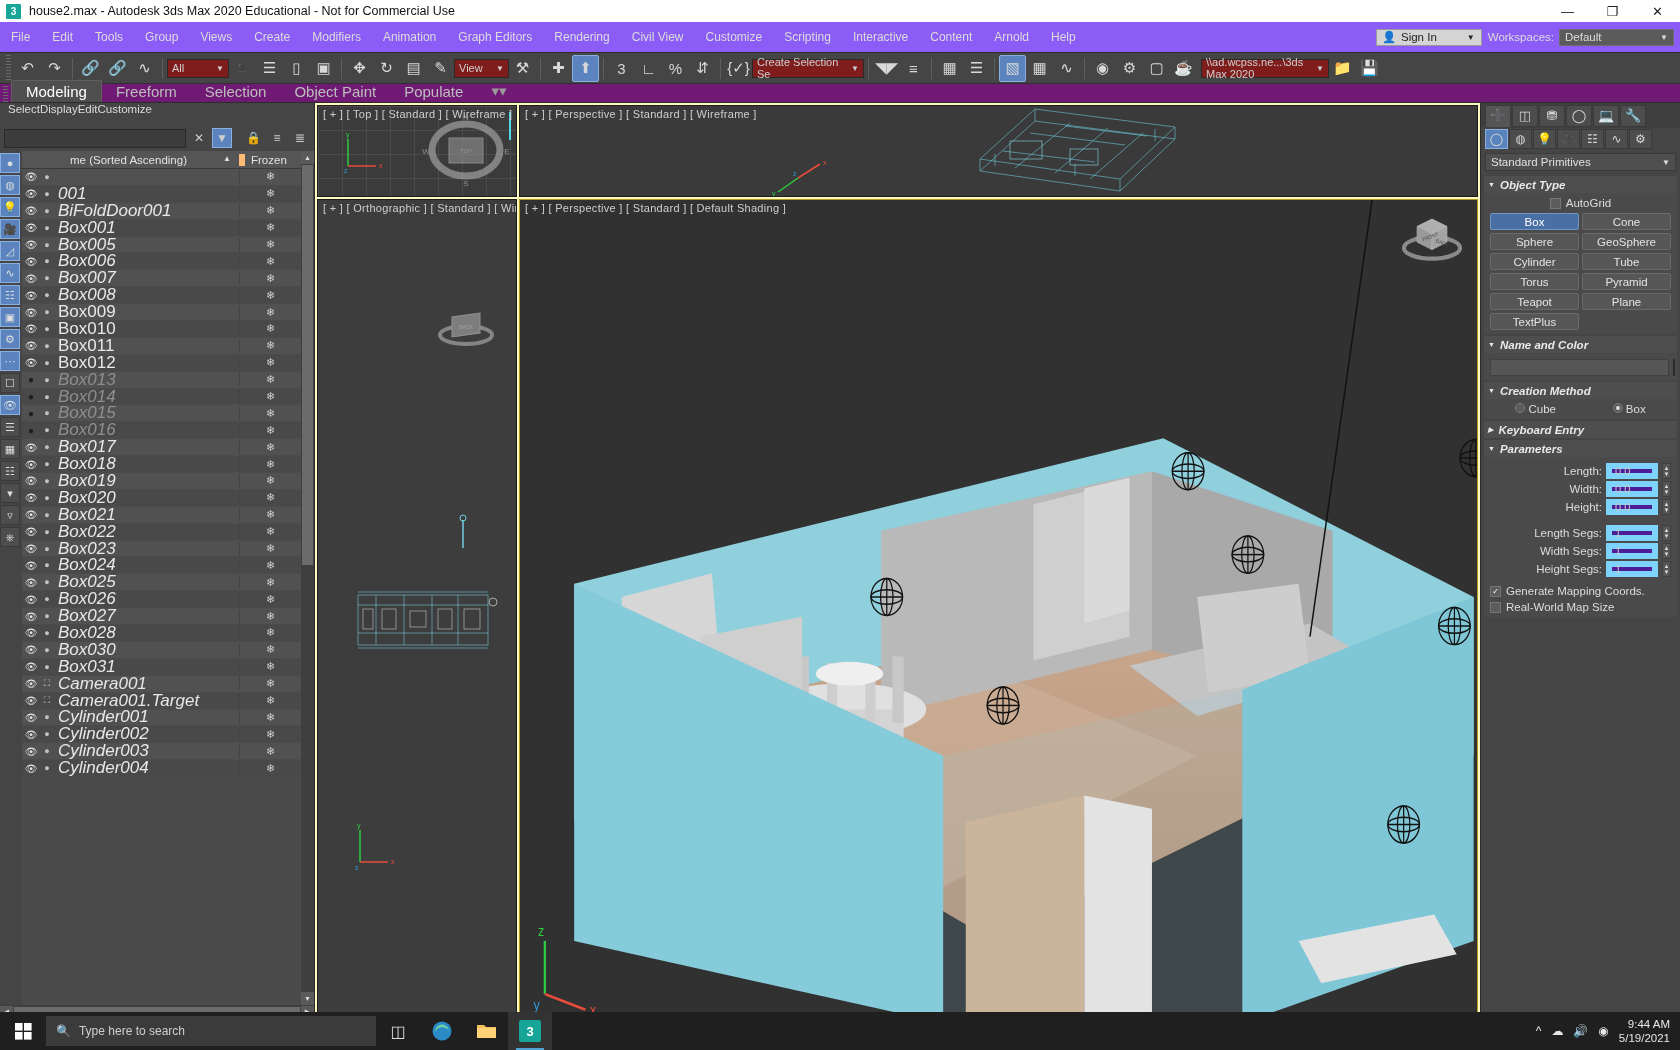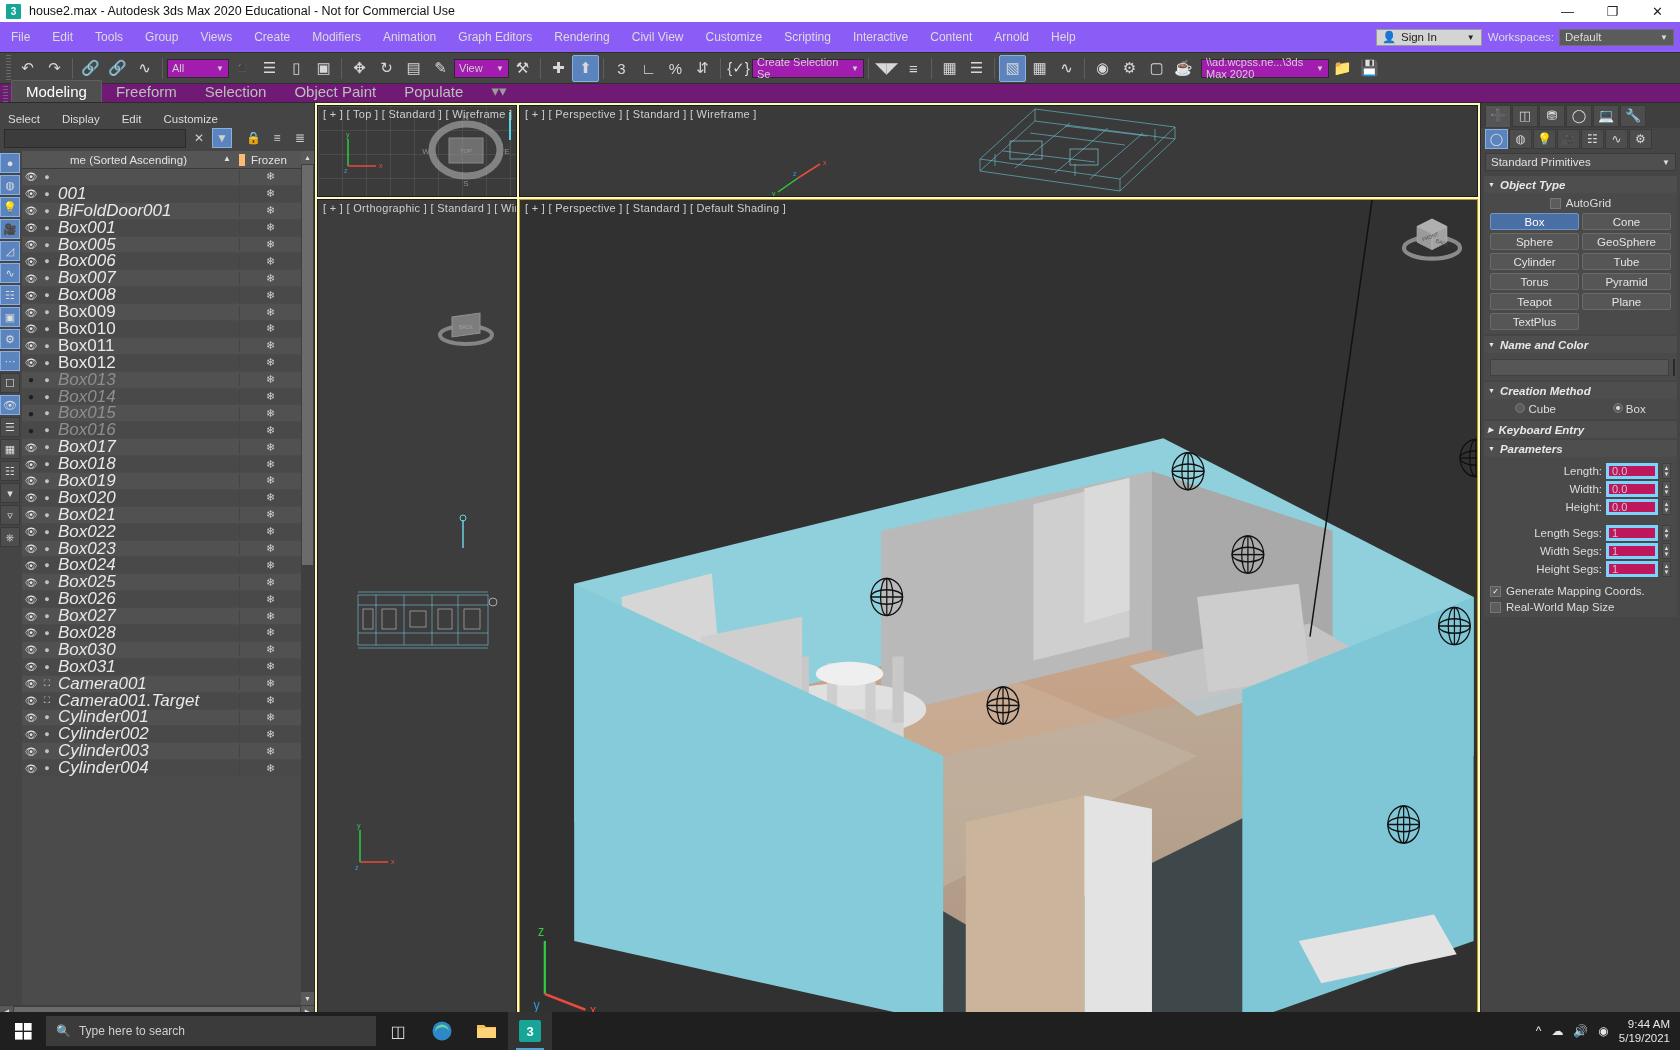"All" .tb-drop { background: #a21caf -> #7f1d1d }
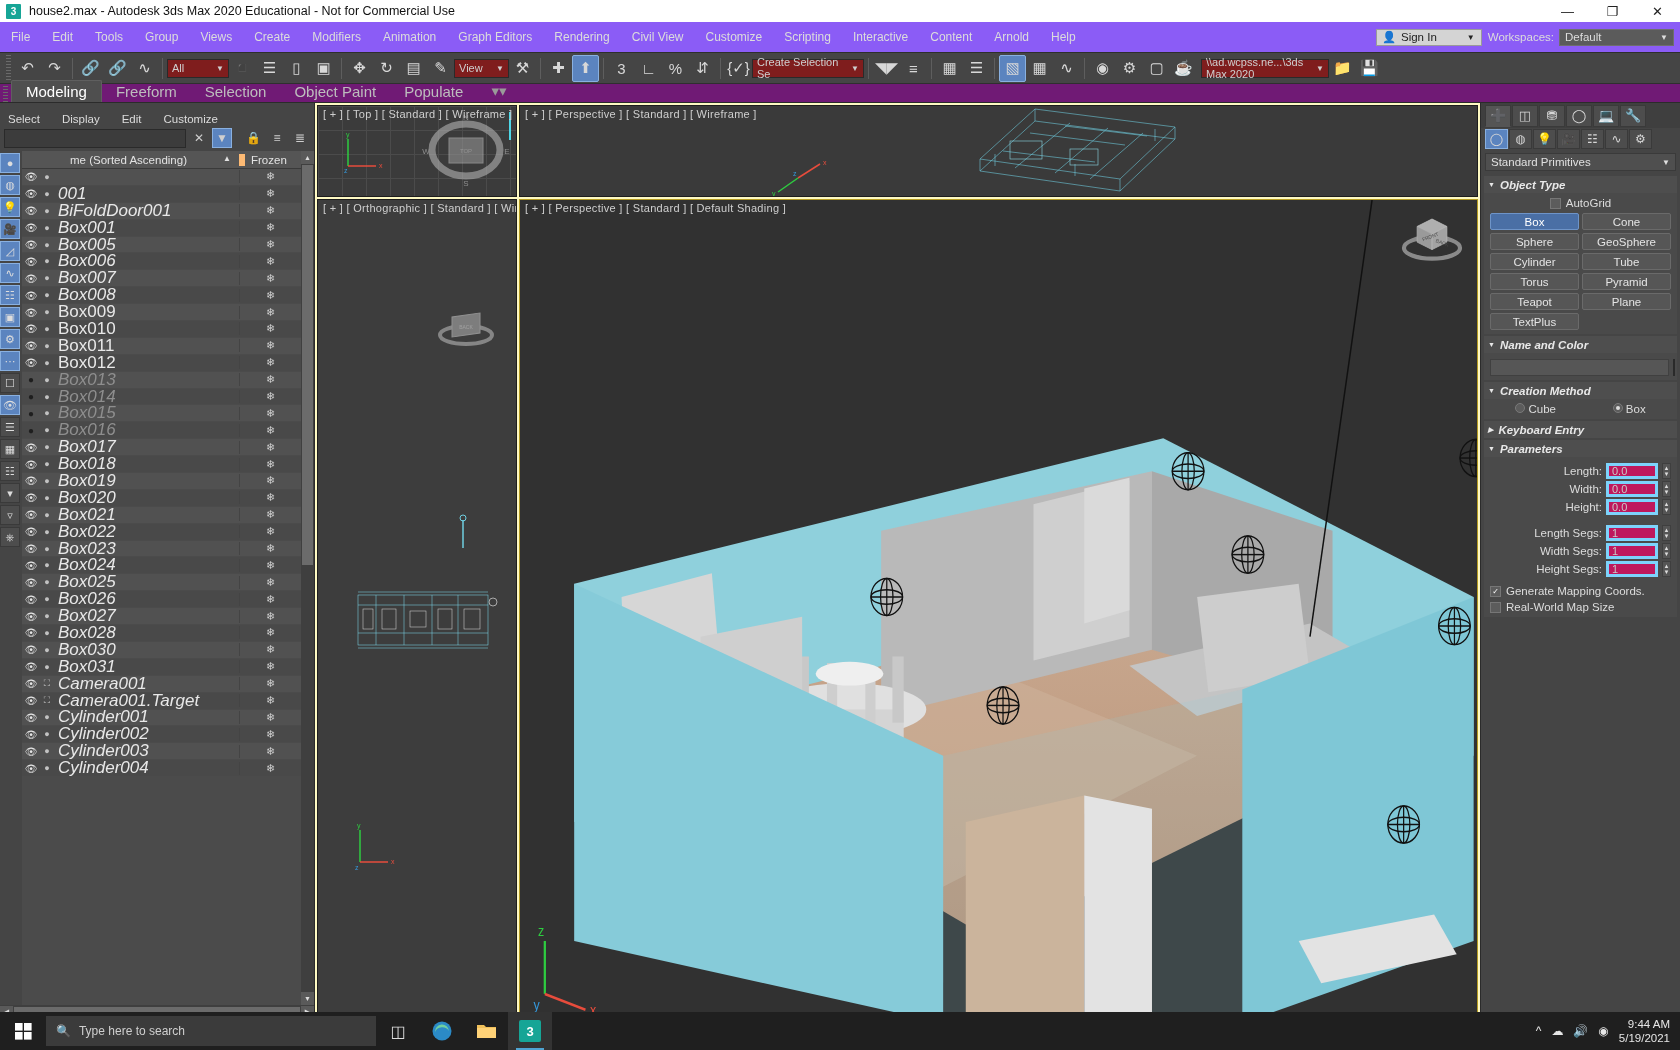"Select" .ex-menu { align-items: flex-end -> flex-start; gap: 22px -> none }
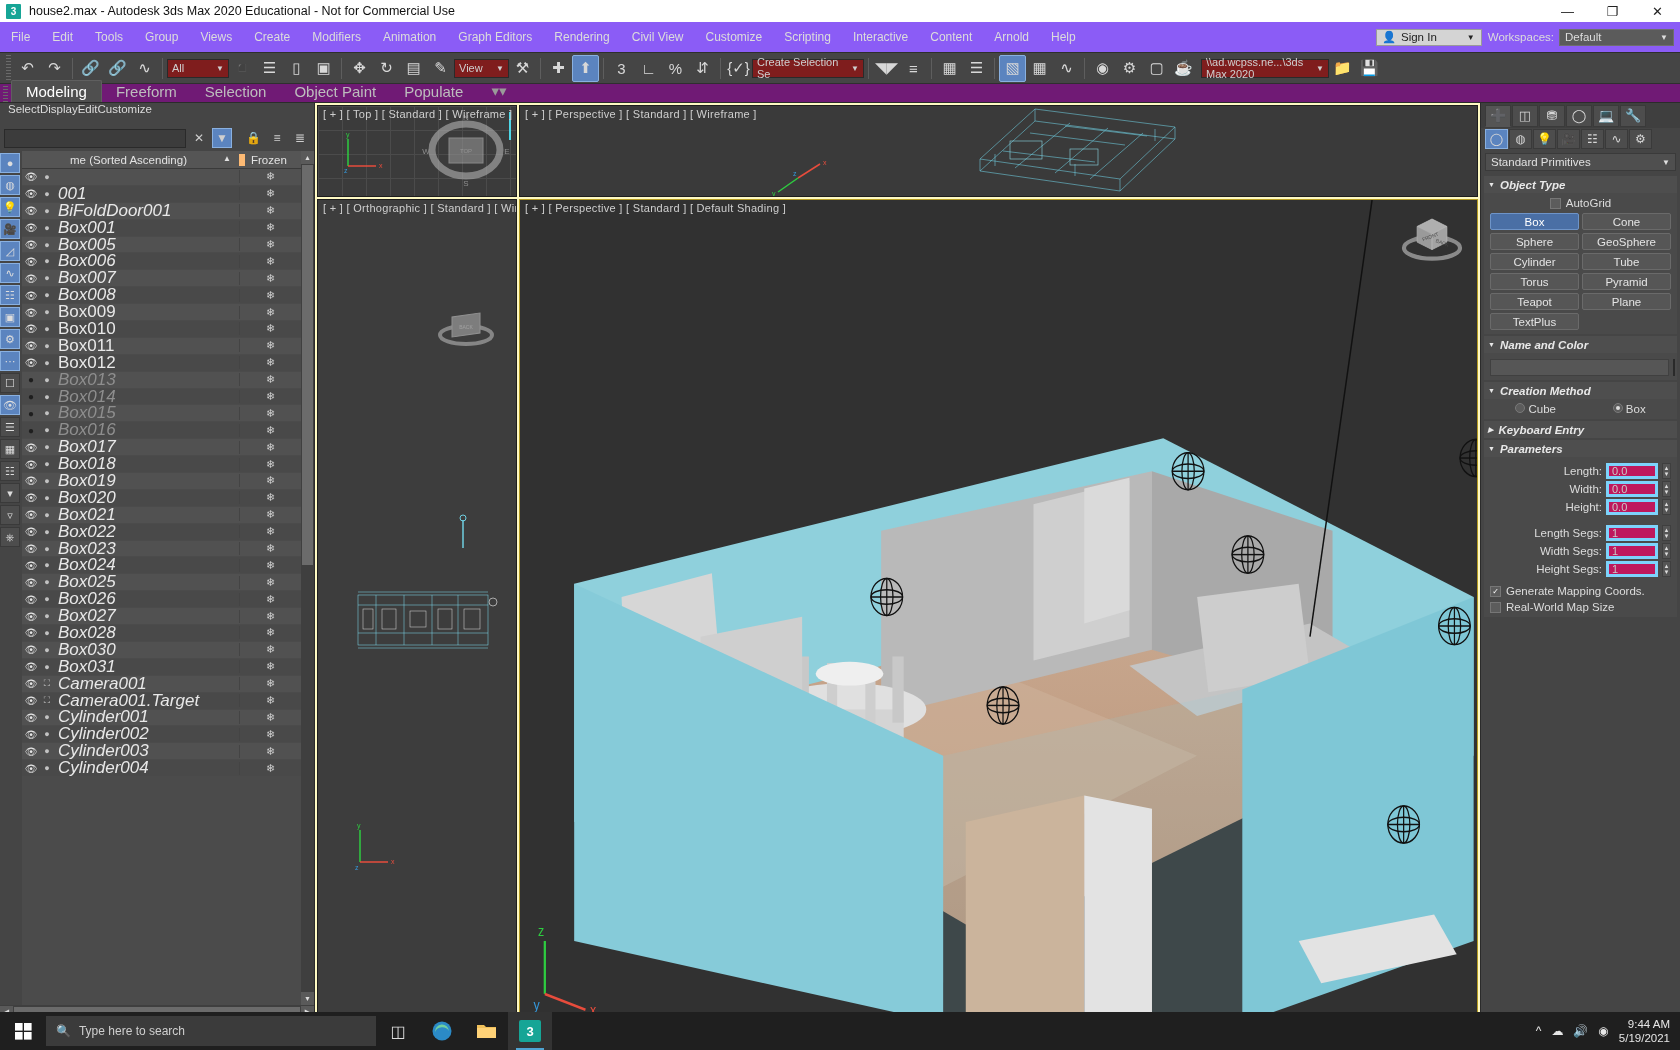"0.0" .spin { background: #be185d -> #4c1d95; border: 3px solid #7dd3fc -> 6px solid #7dd3fc }
